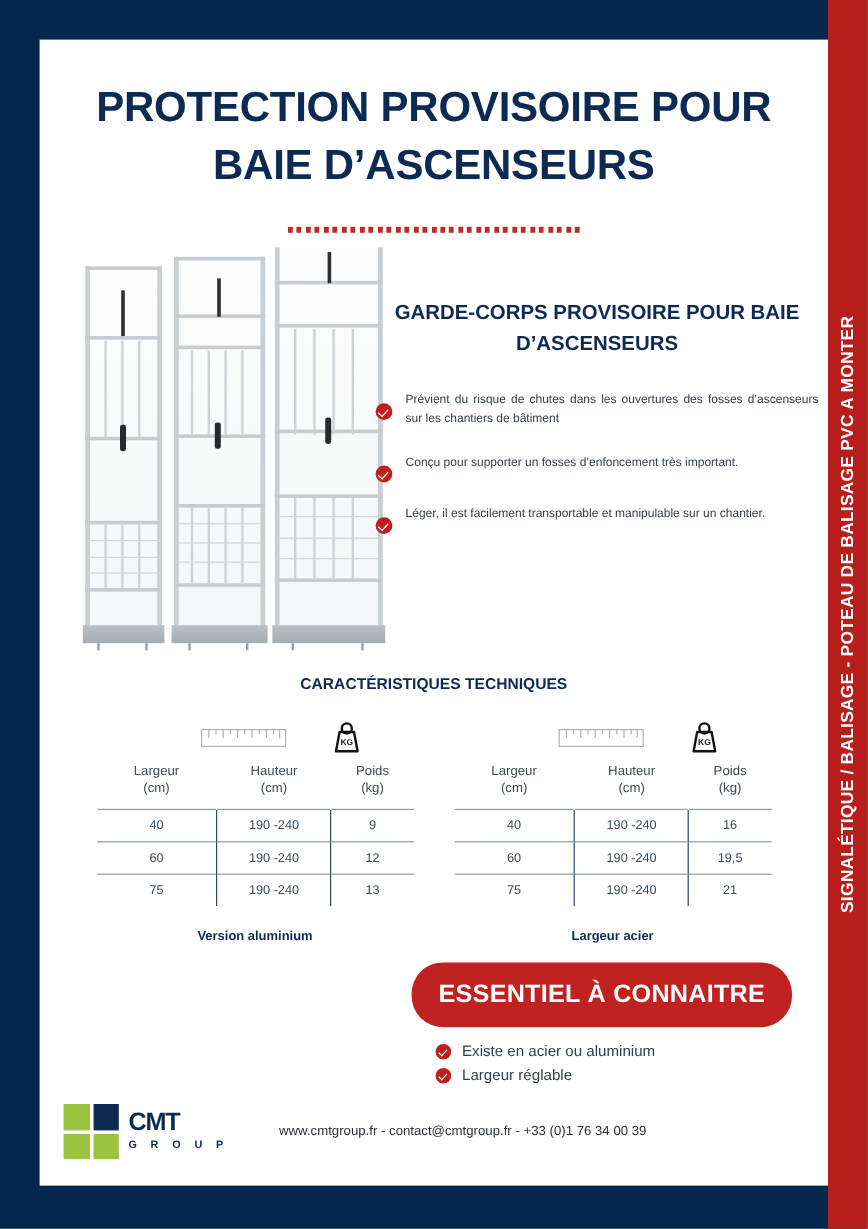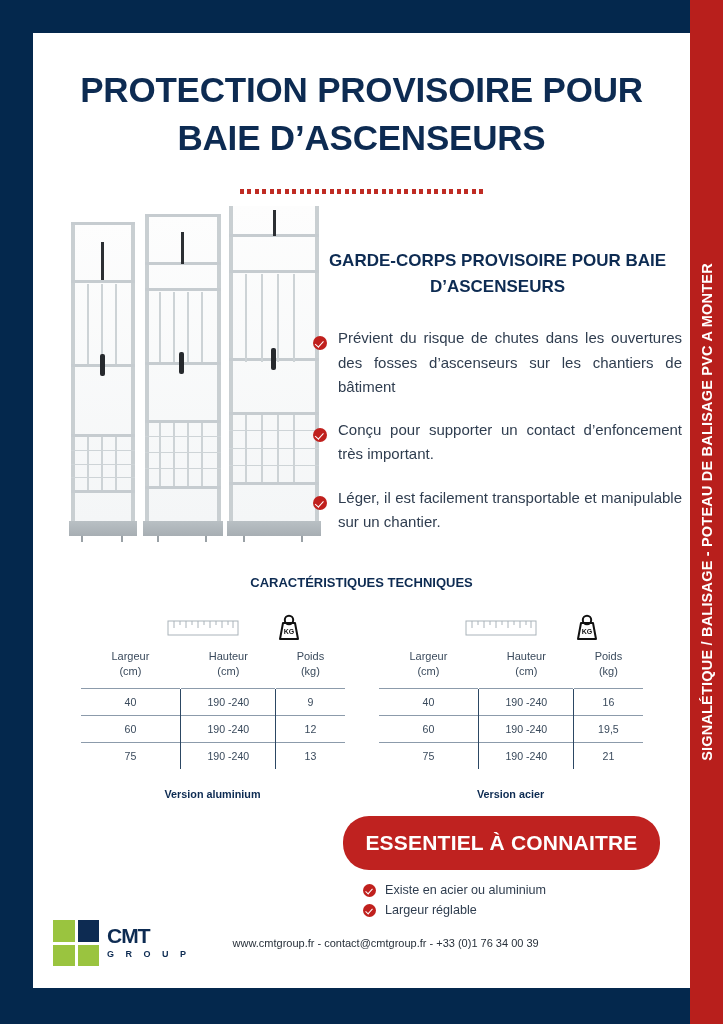"Prévient du risque de chutes" .feat p { font-size: 15px -> 10px }
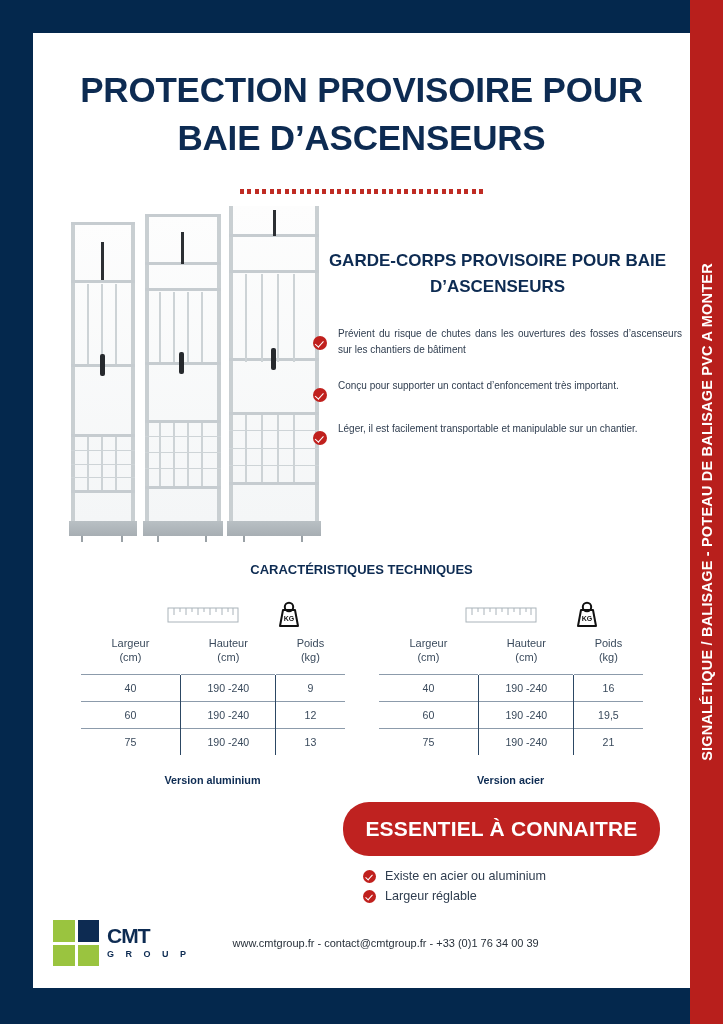"Conçu pour supporter un contact" p { text: contact -> fosses }
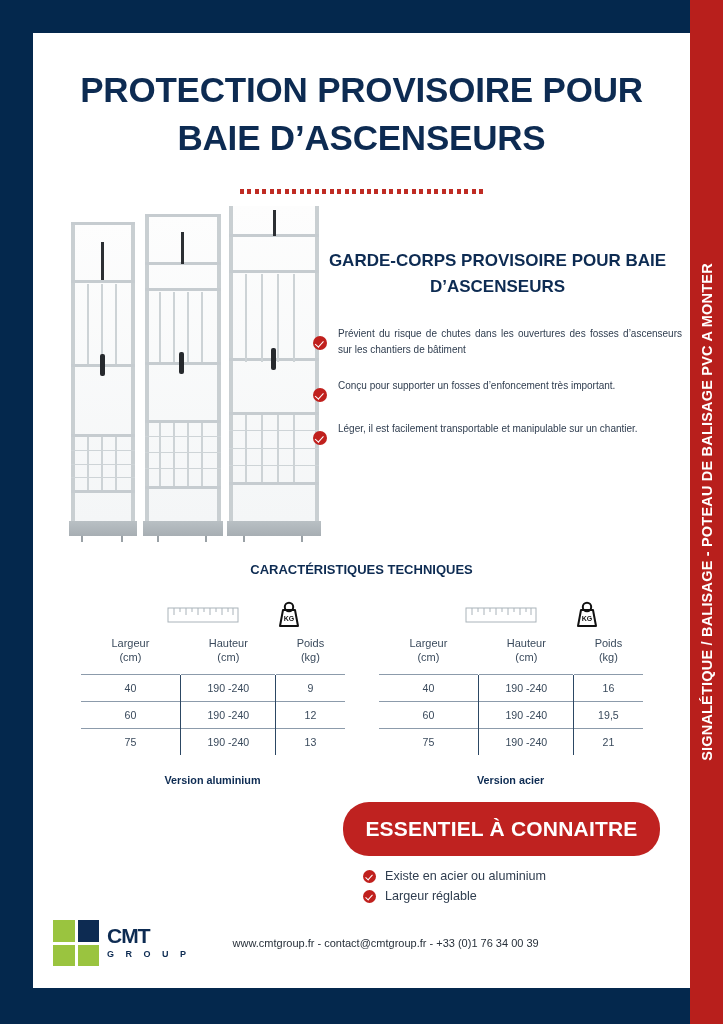"Version acier" div.version-label { text: Version -> Largeur }
